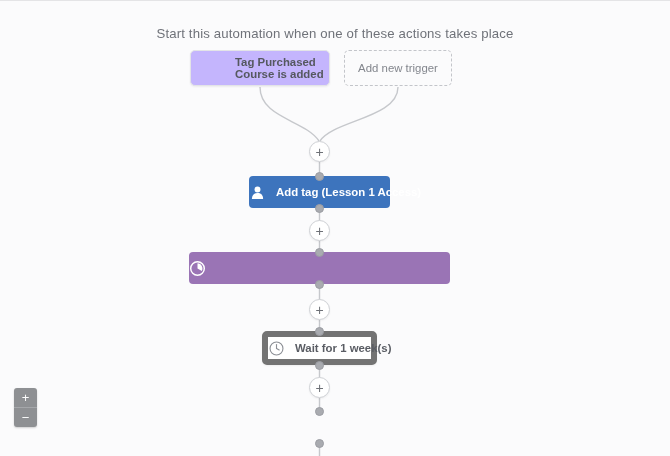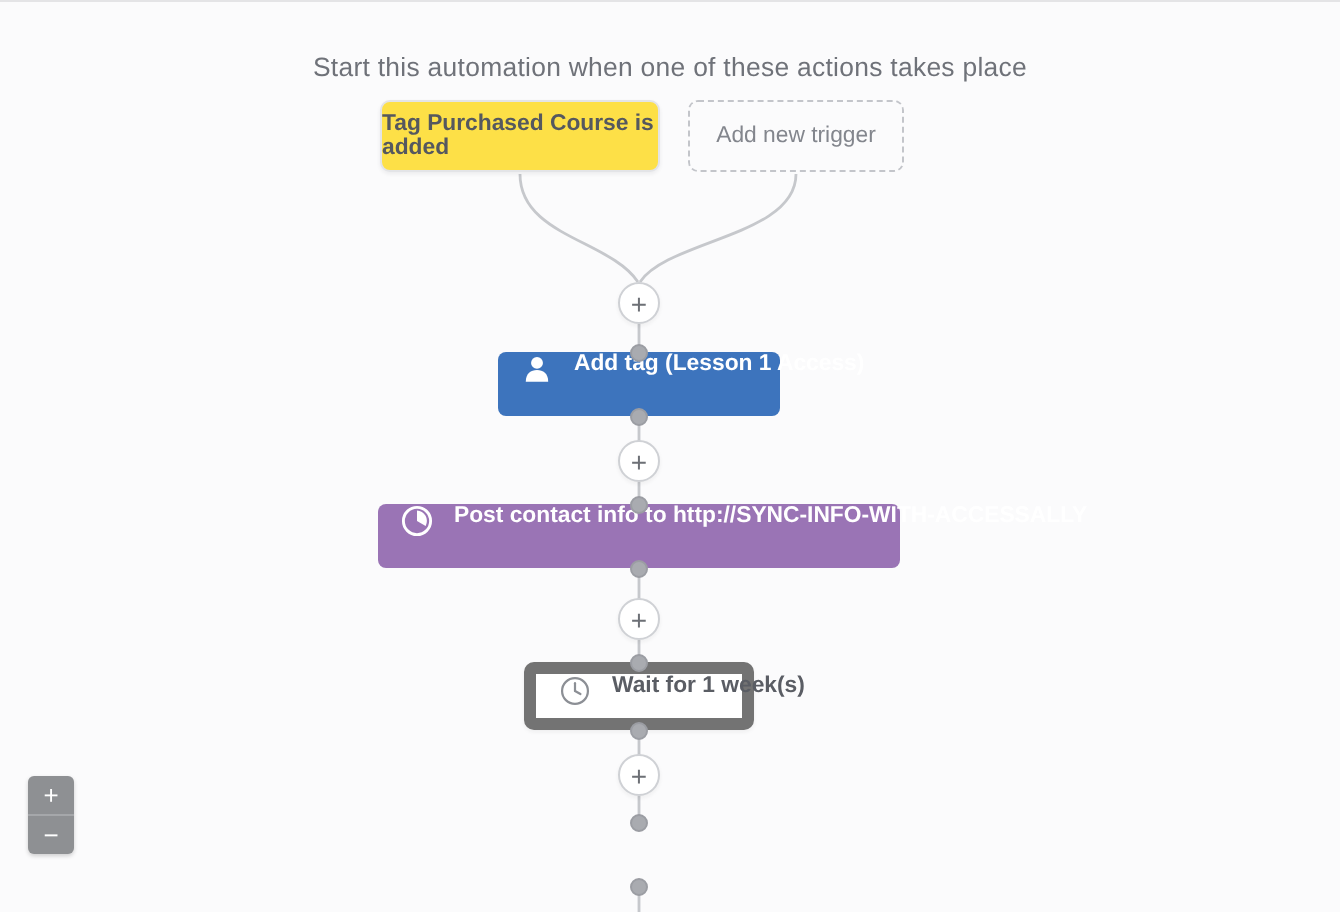"Tag Purchased Course is added" .trigger.solid { background: #fde047 -> #c4b5fd; padding-left: none -> 44px }
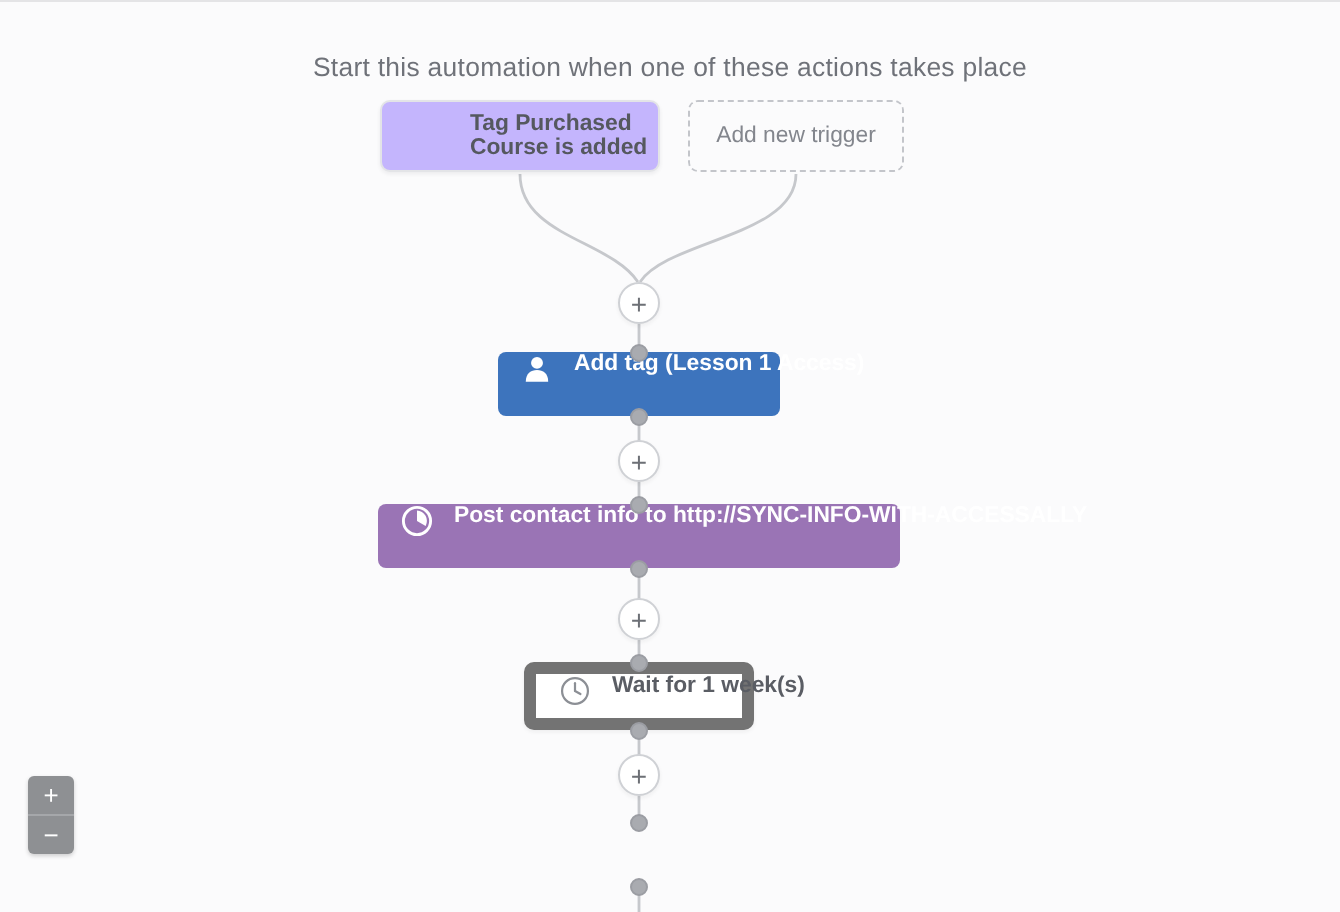"Add tag (Lesson 1 Access)" .node { align-items: none -> center; padding-left: 11px -> none }
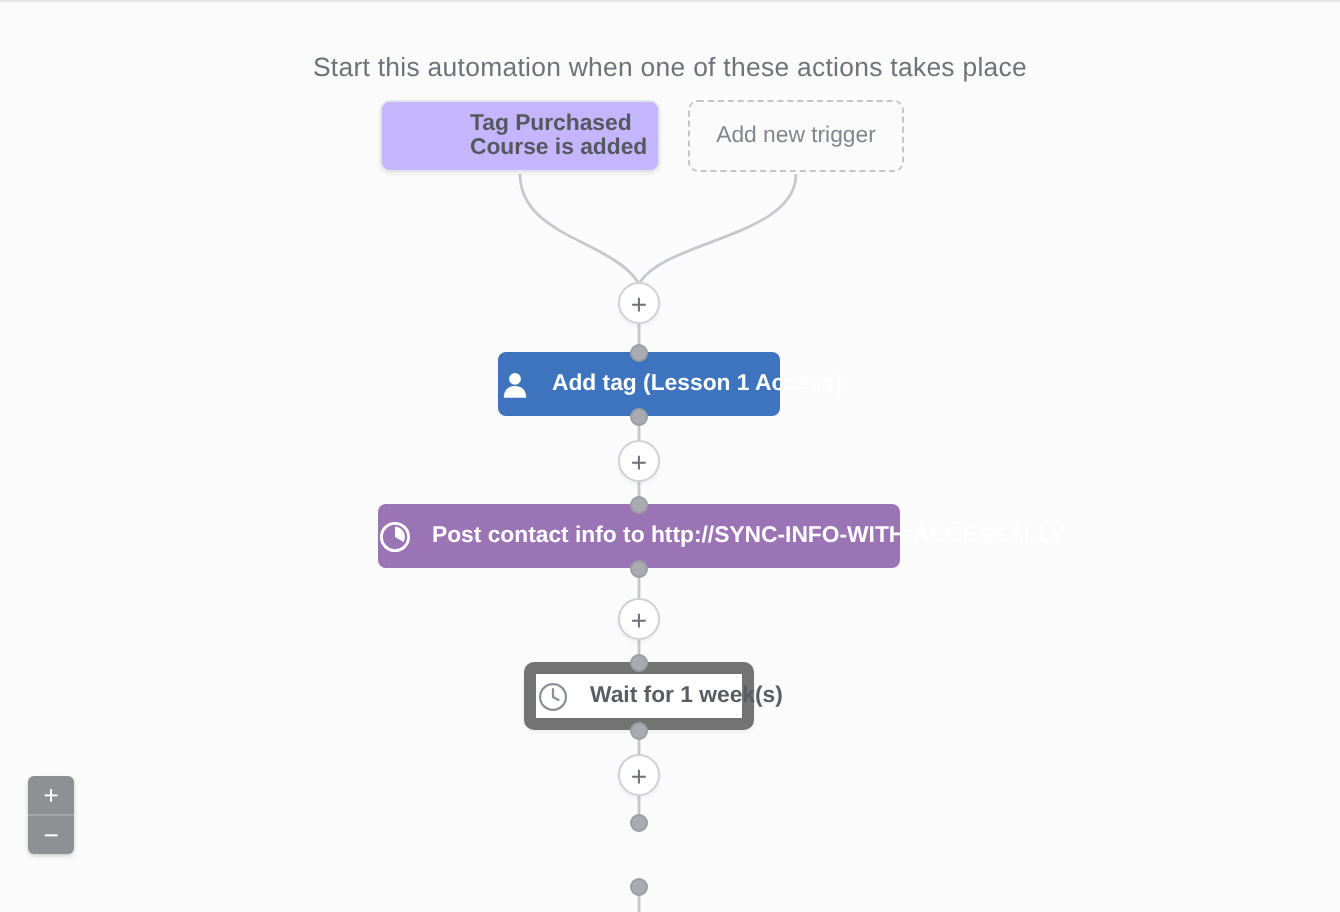"Post contact info to" span { html: <span>Post contact info to http://SYNC-INFO-WITH-ACCESSALLY</span> -> none }
